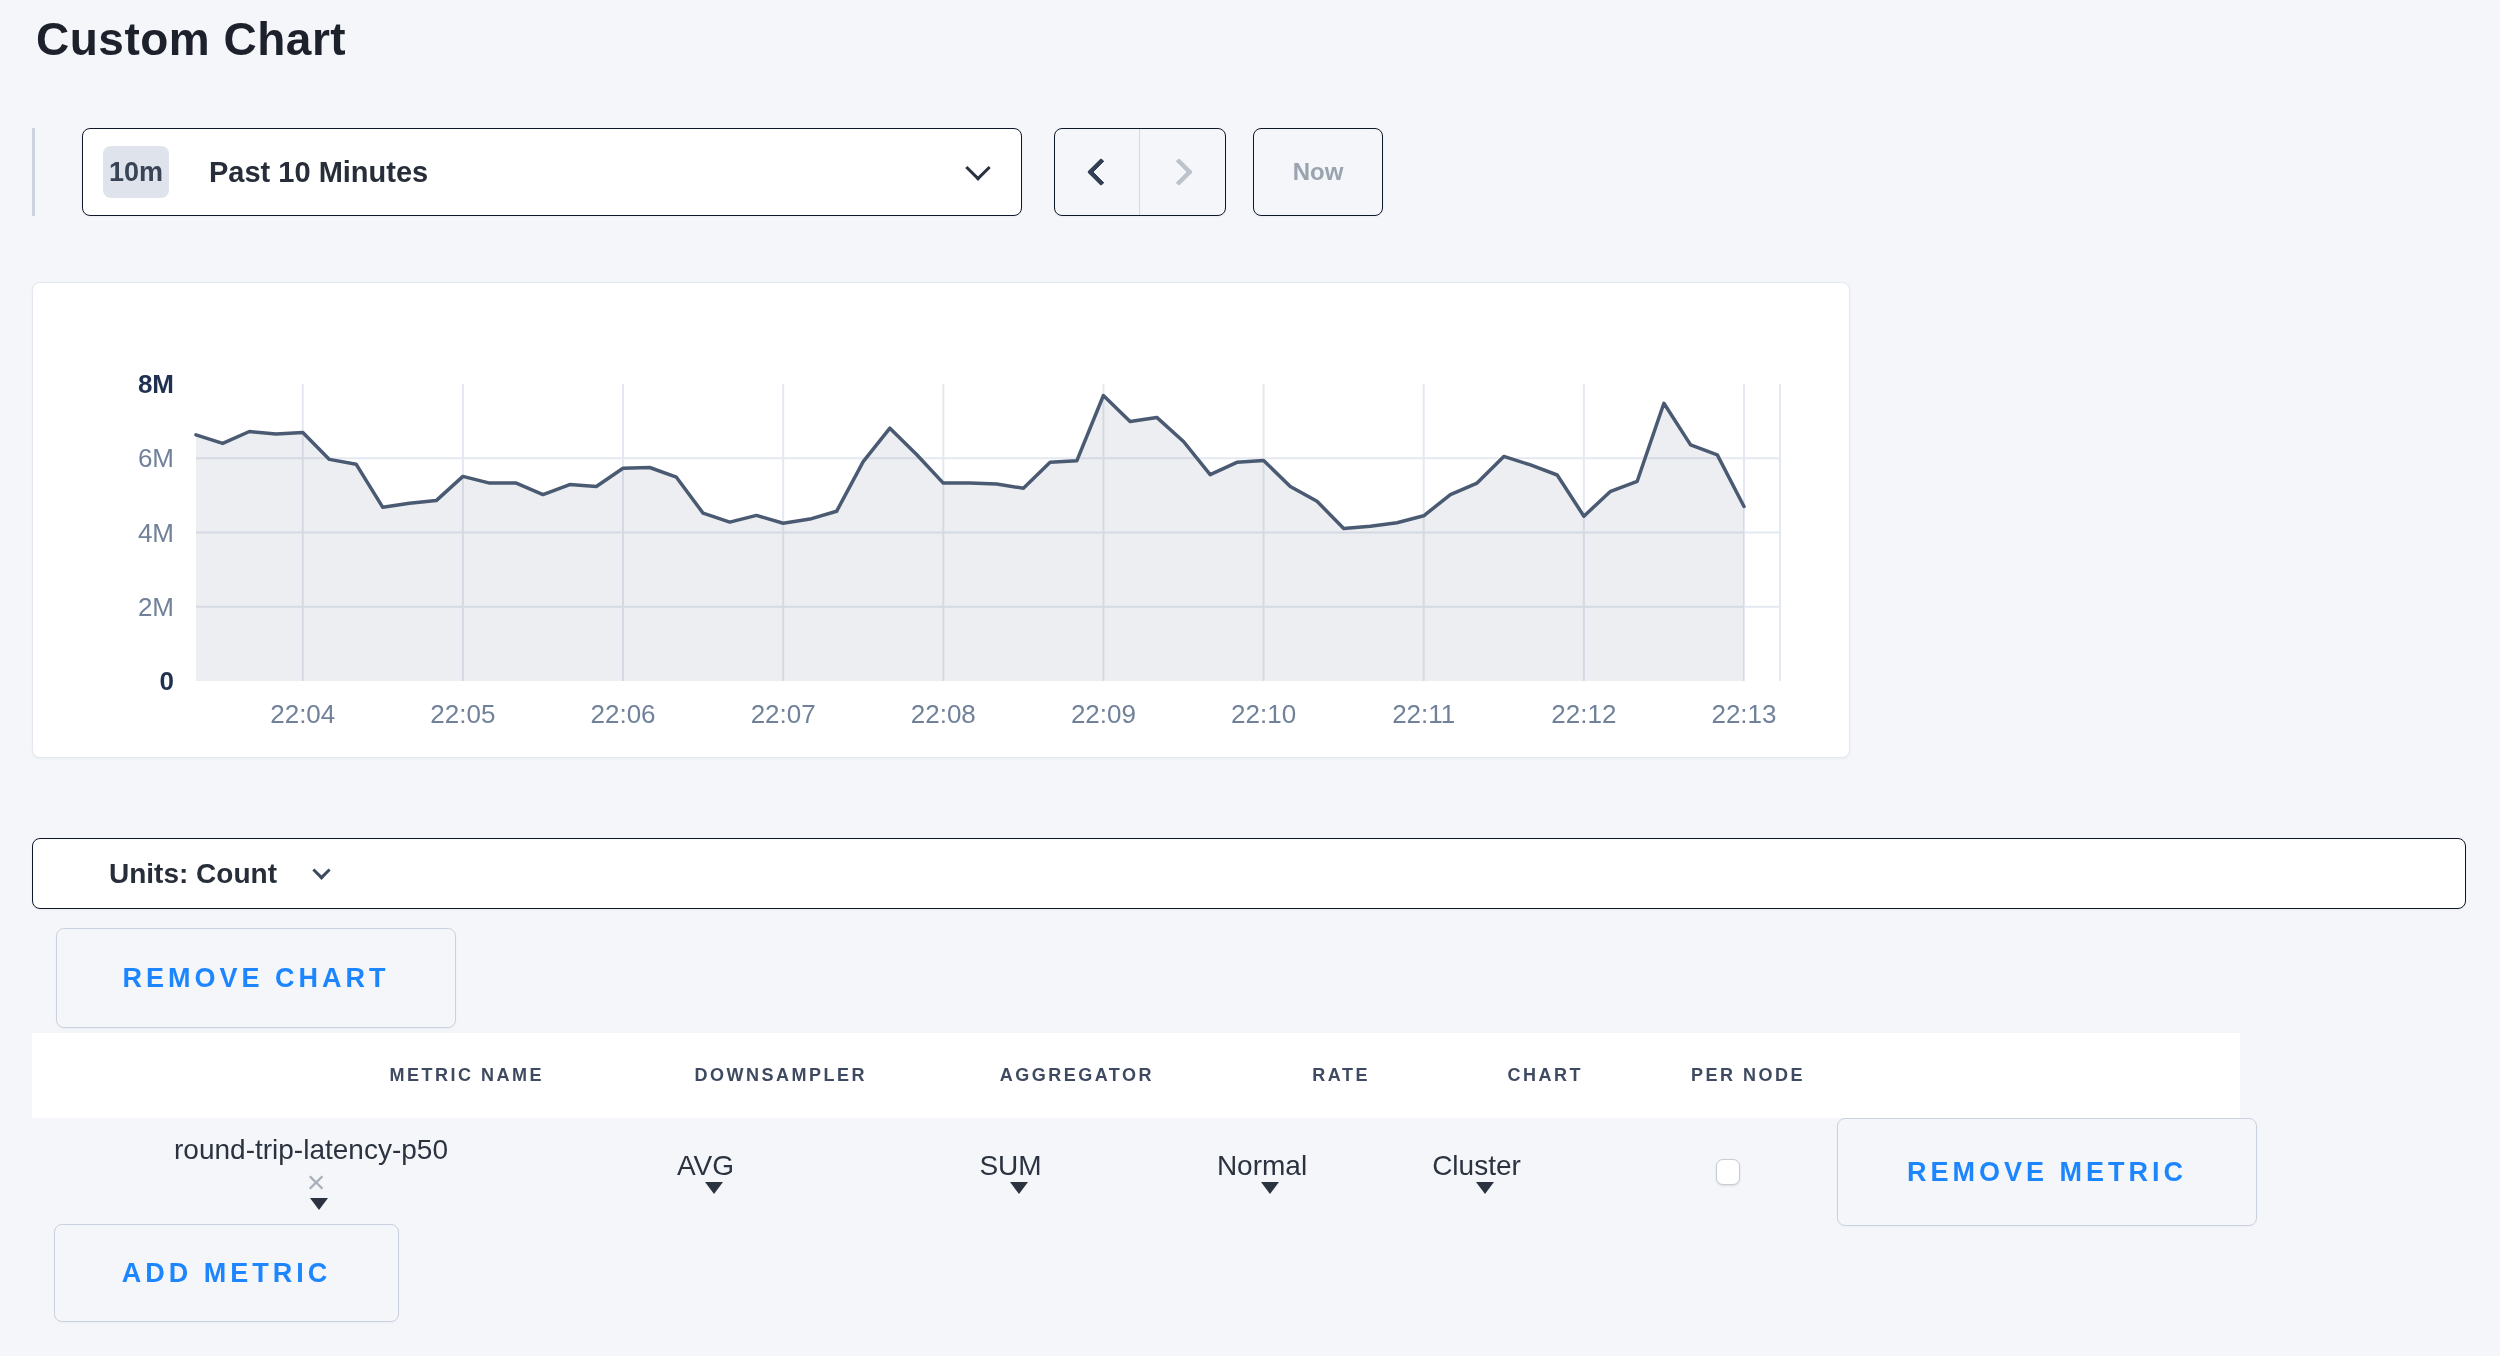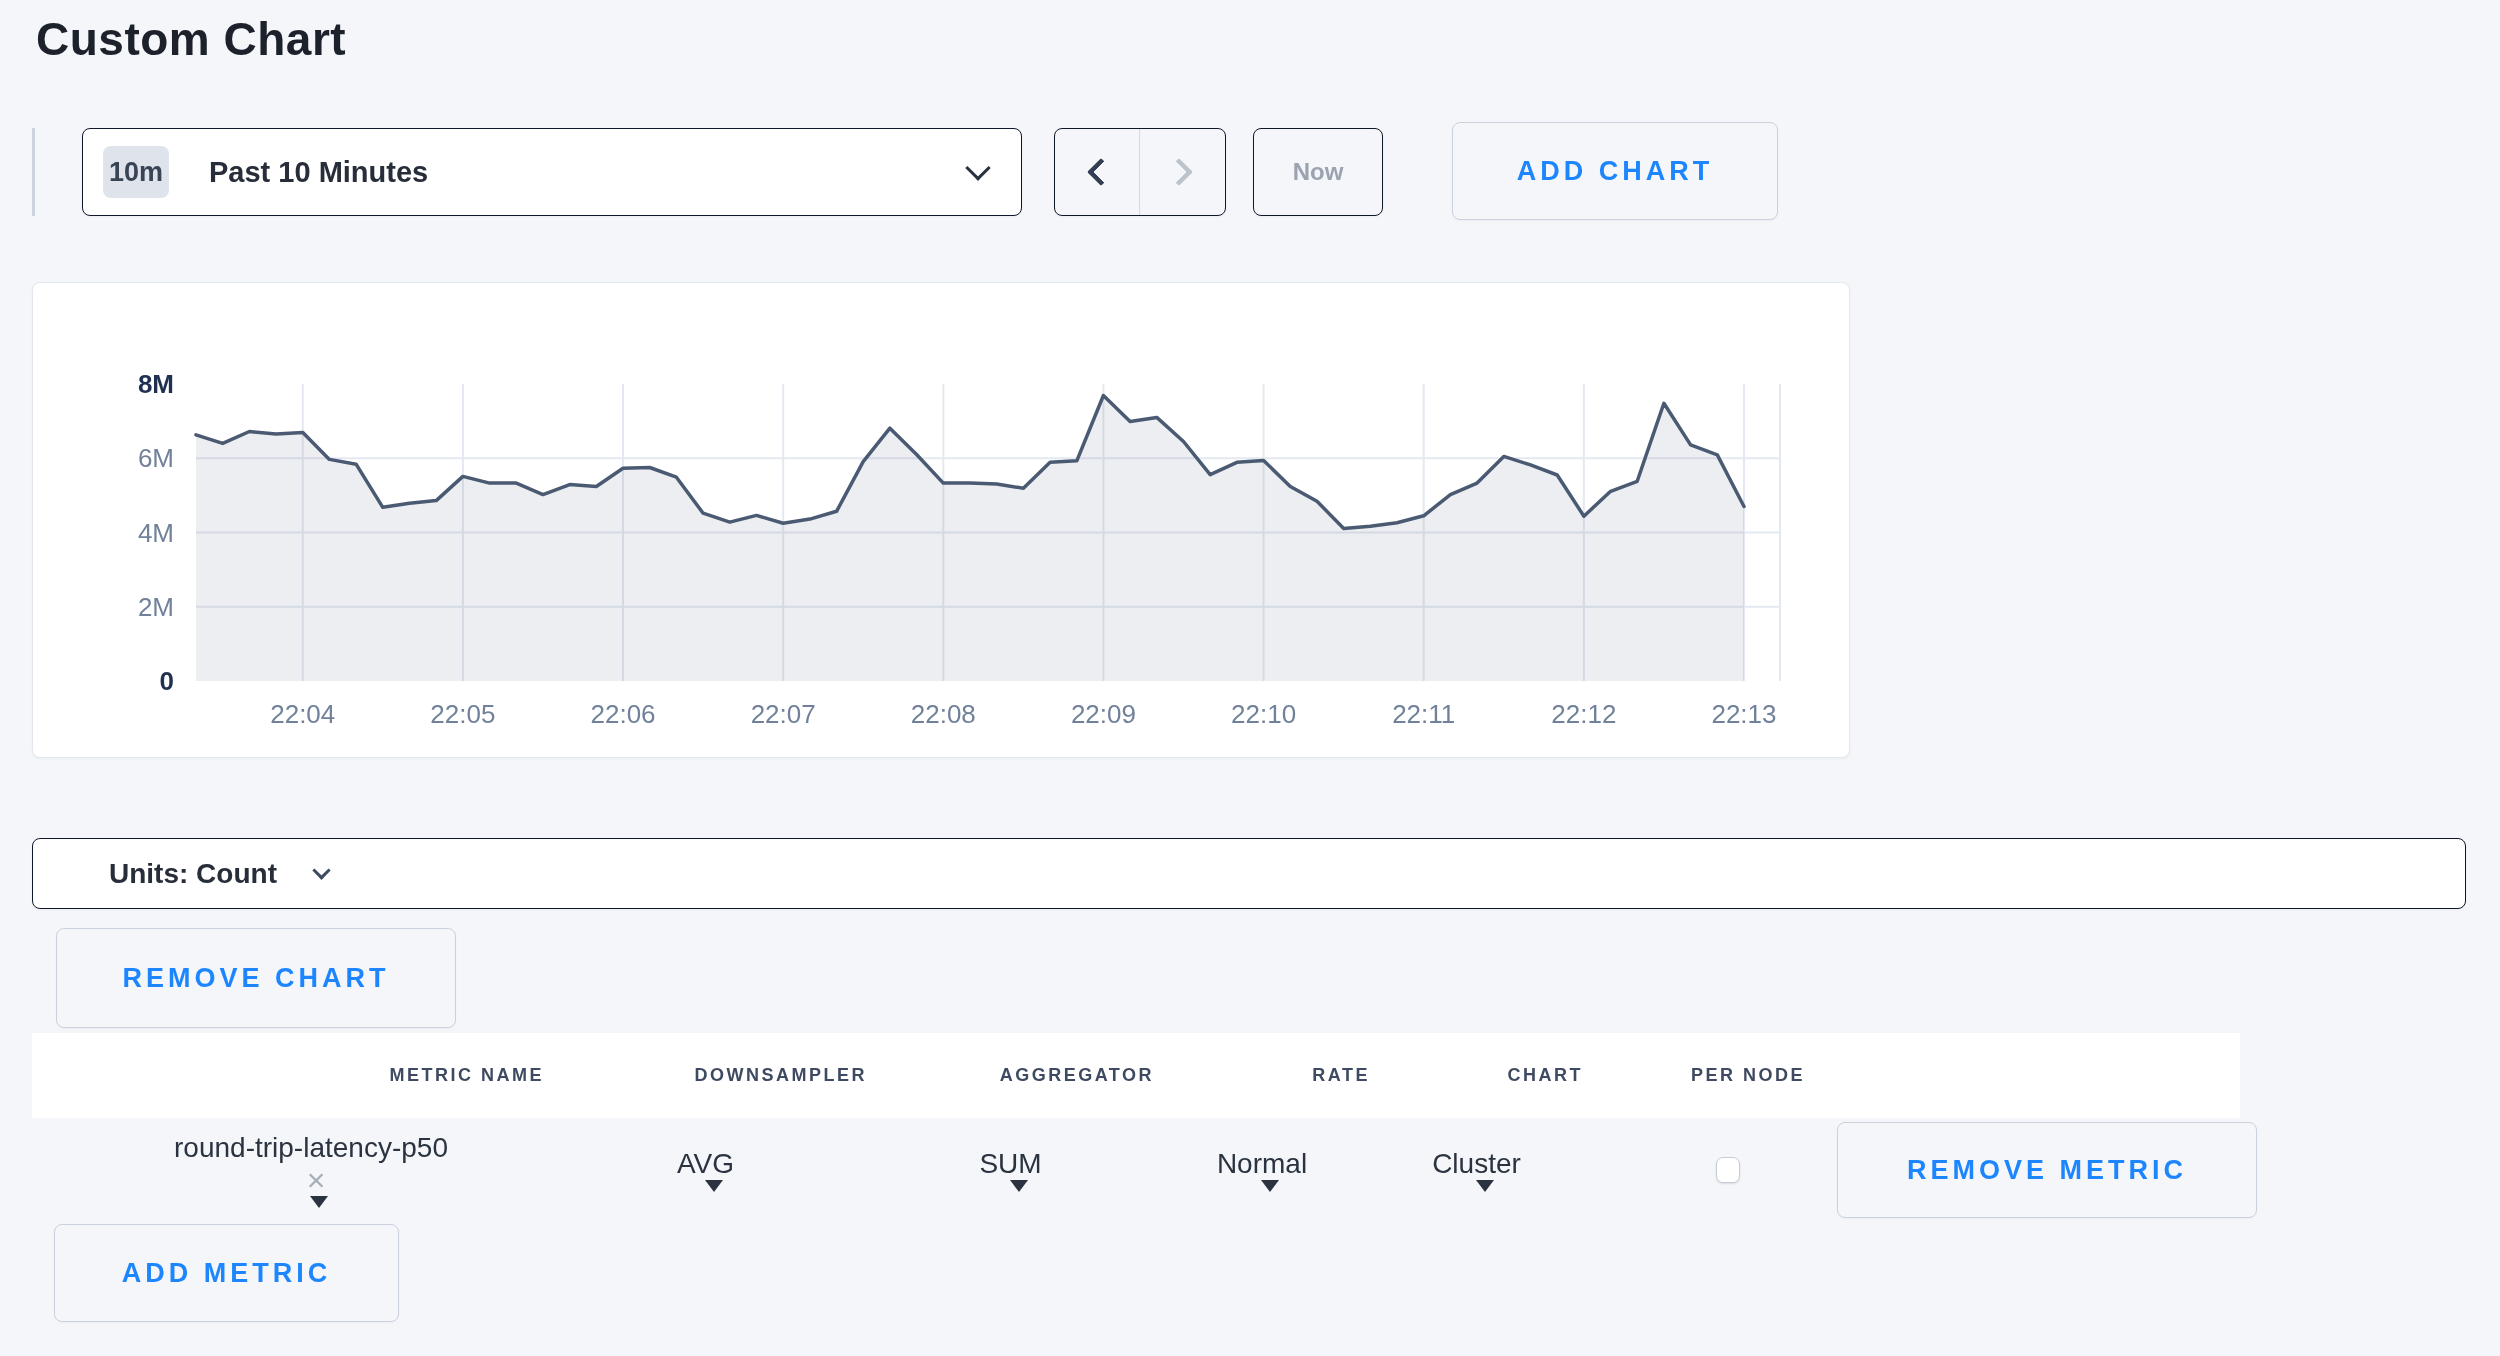"ADD CHART" div.abs { html: <div>ADD CHART</div> -> none }
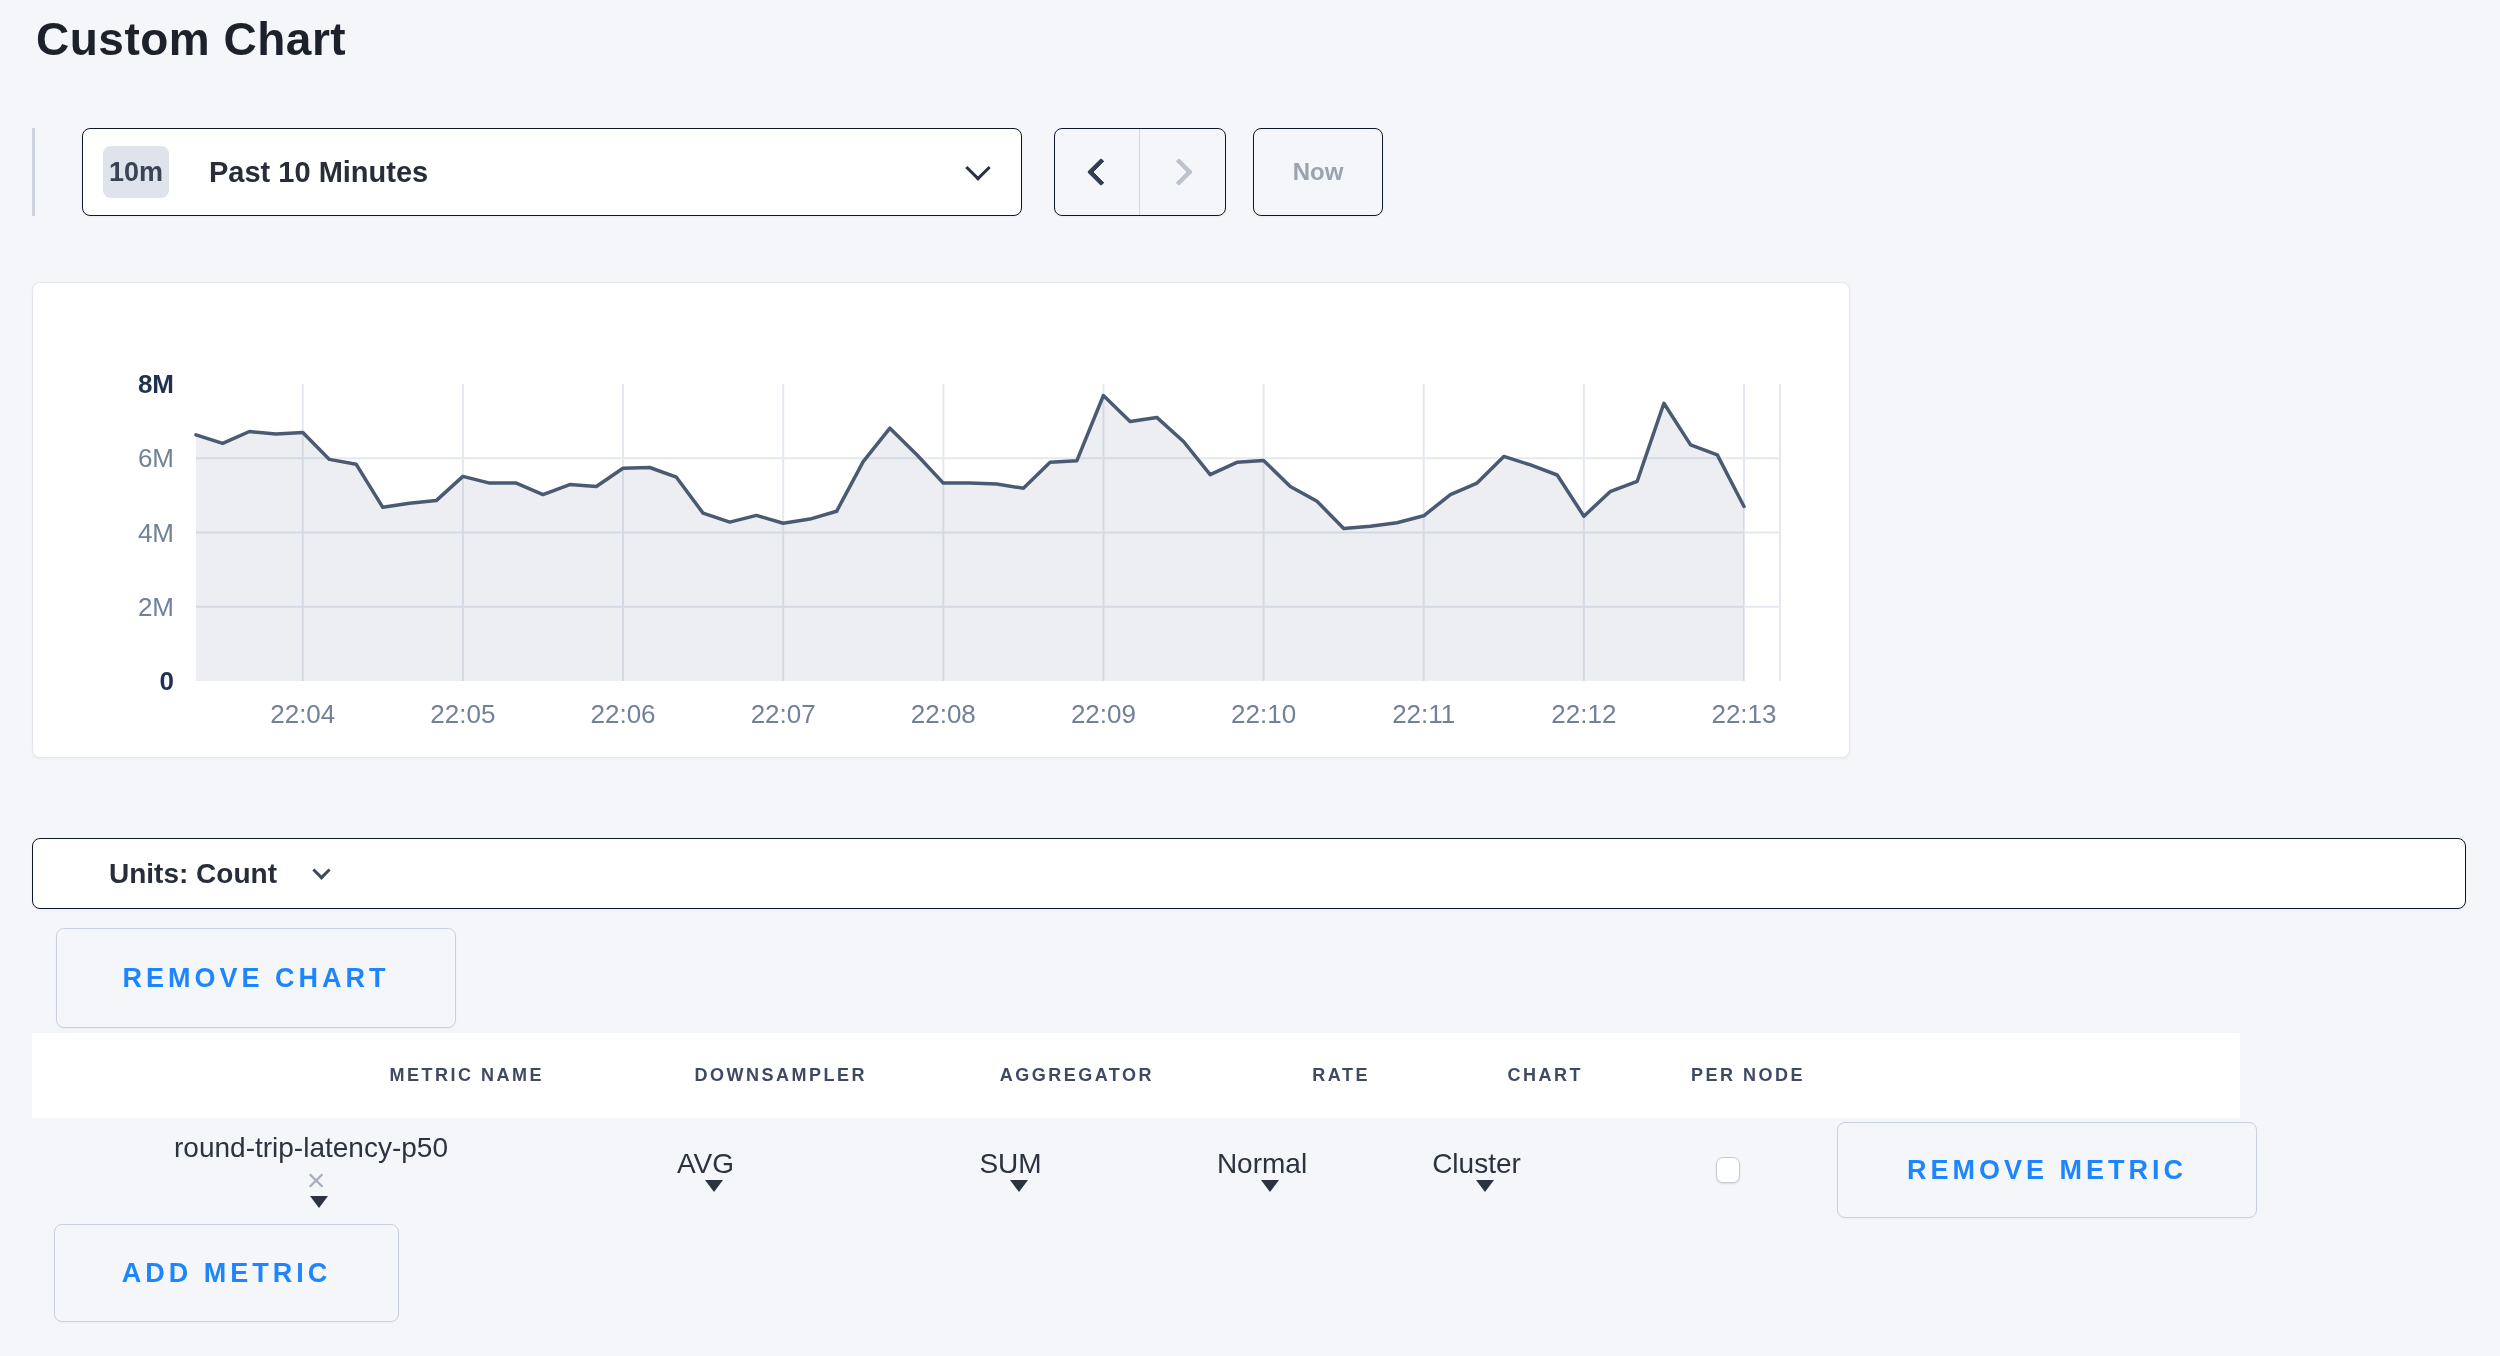"REMOVE METRIC" .remove-metric-btn { height: 96px -> 108px }
